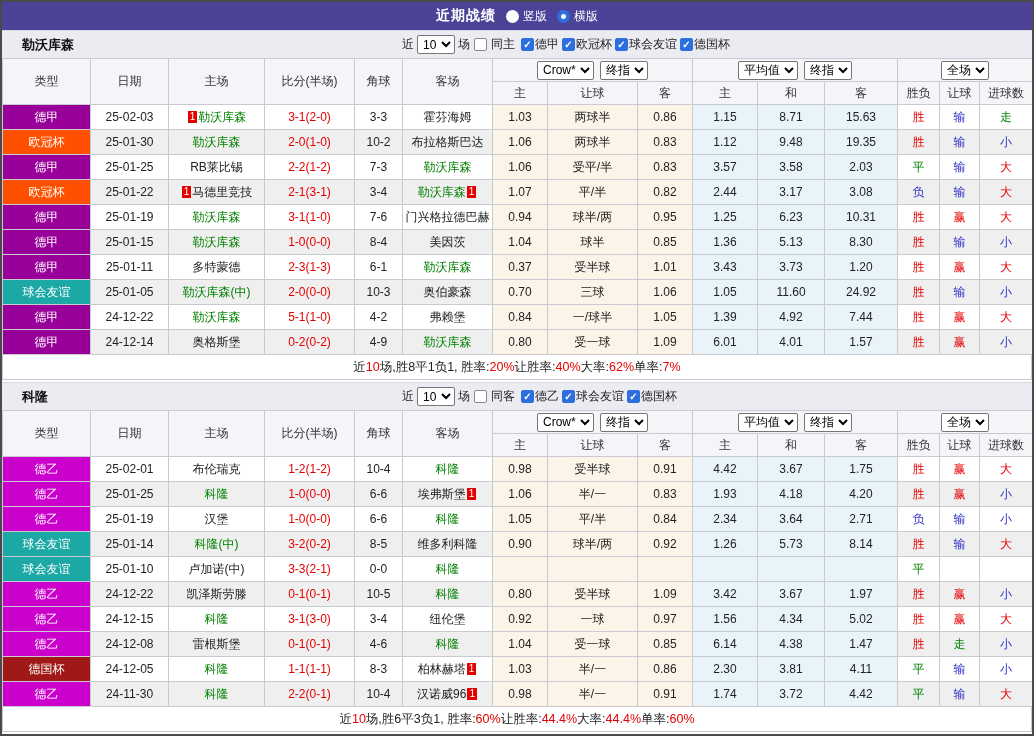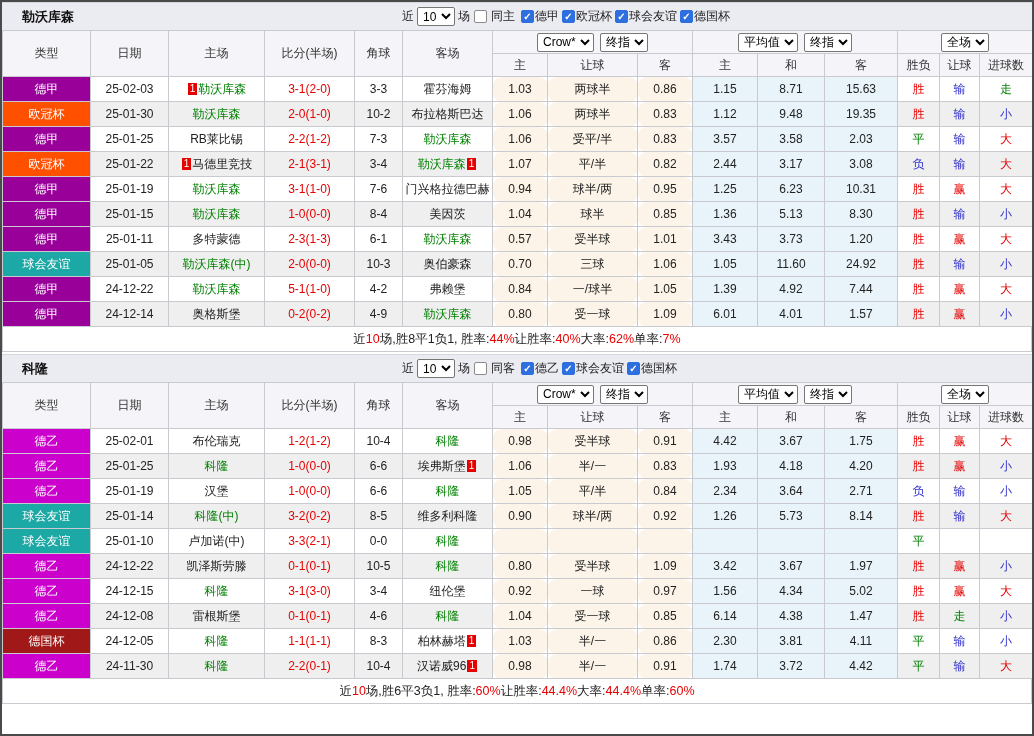"近期战绩" div.titlebar { html: none -> <div> <span>近期战绩</span> <label> <input> <span>竖版</span> </label> <label> <input> <span>横版</span> </label> </div> }
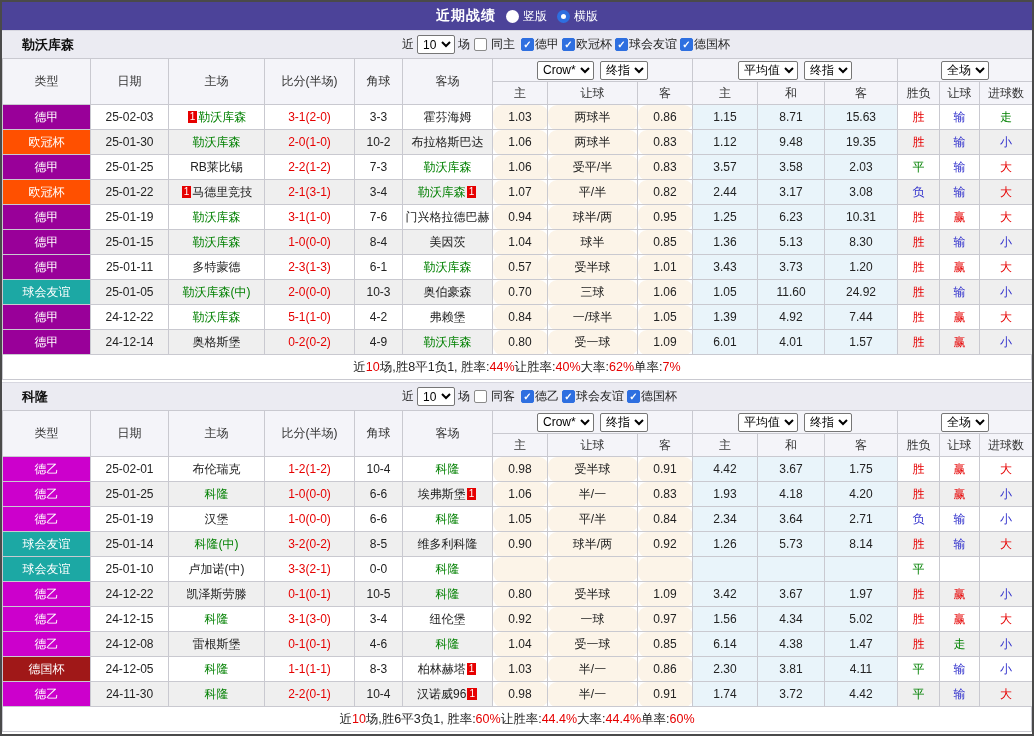"1.03" .grid td.cream { border-radius: 9px -> none }
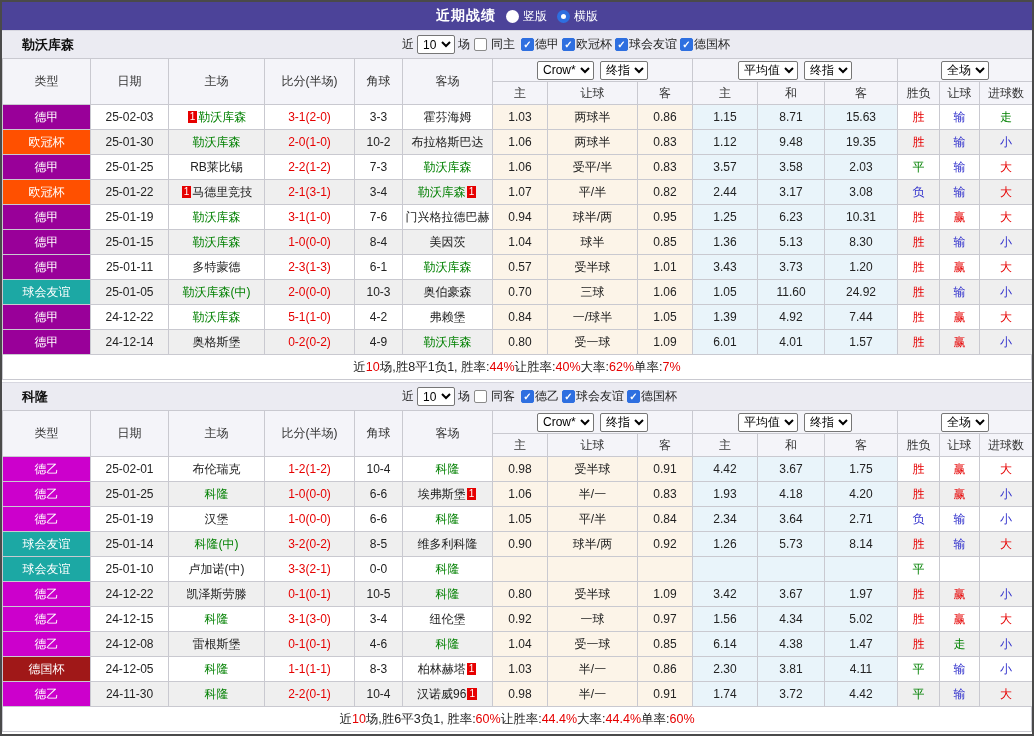"0.57" td.cream { text: 0.57 -> 0.37 }
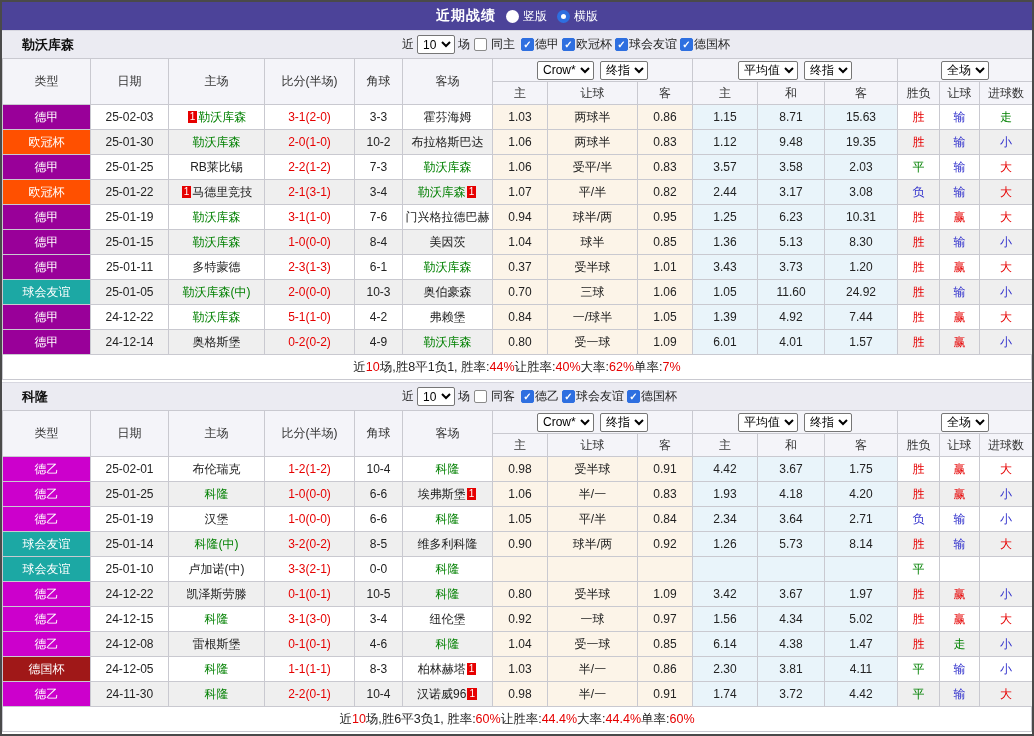"44%" span.red { text: 44% -> 20% }
